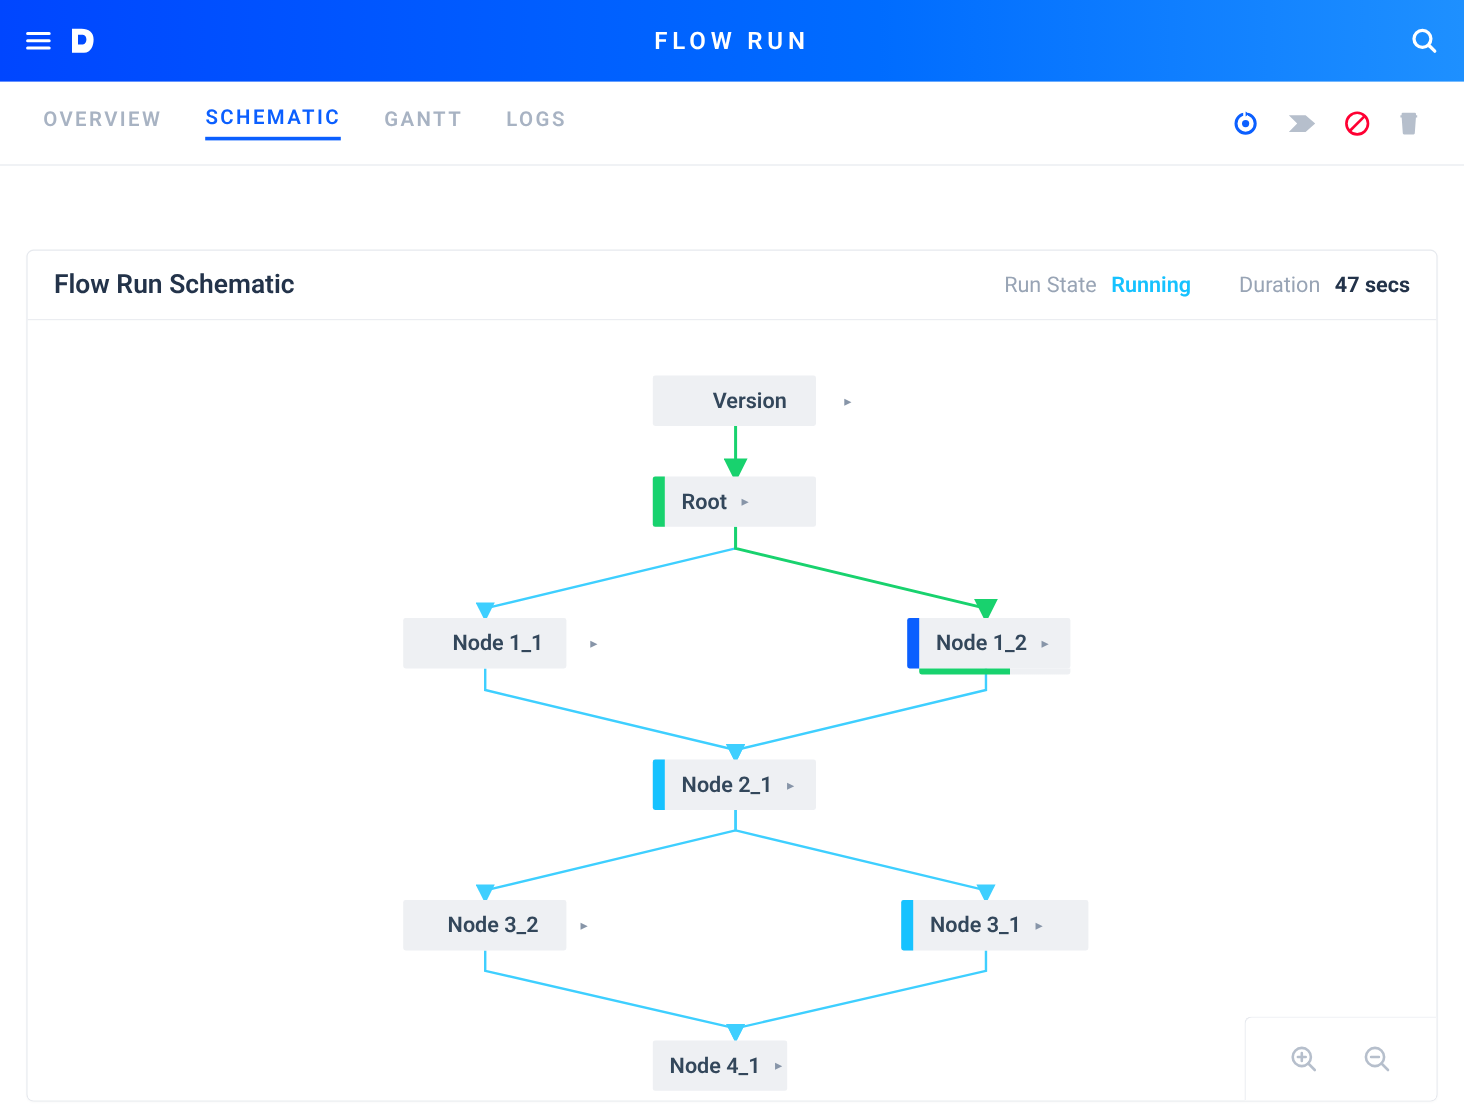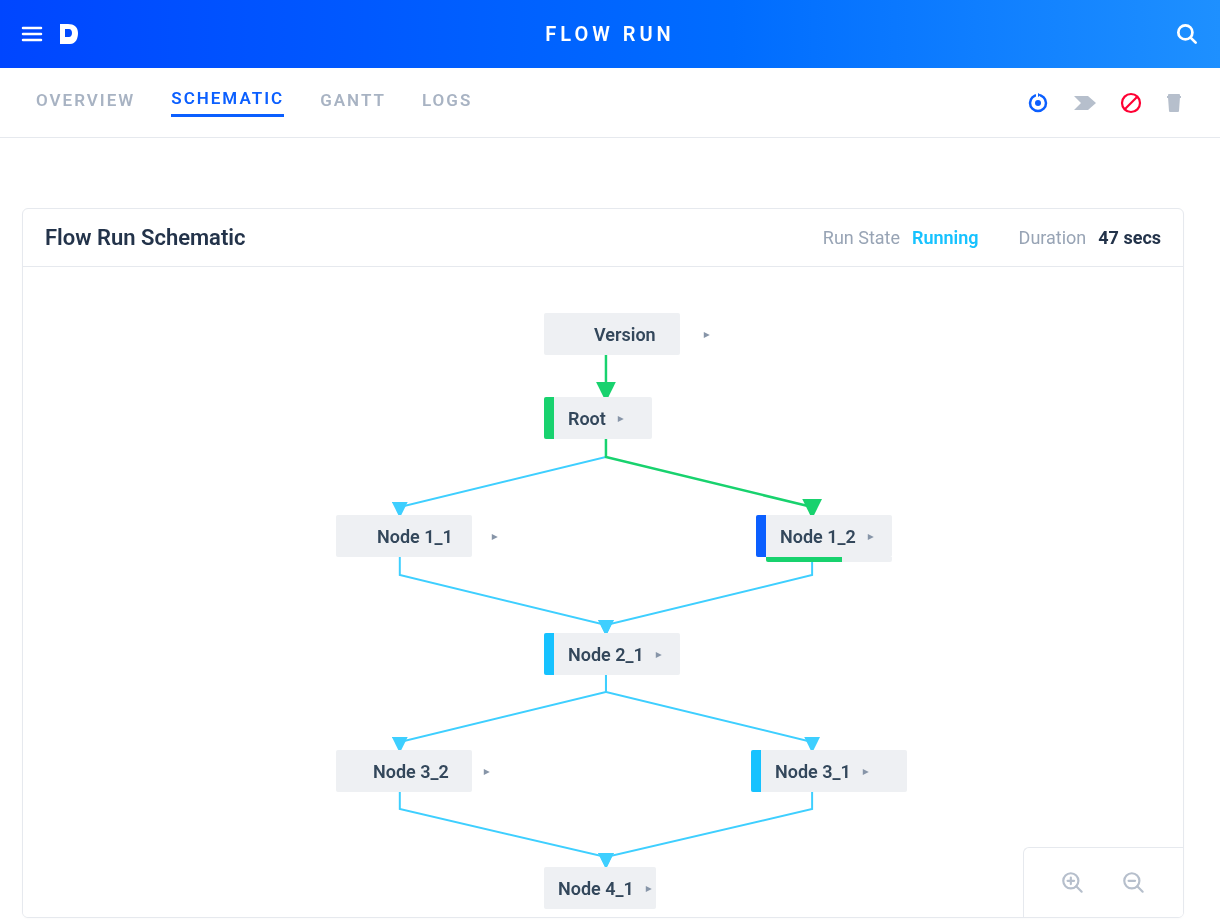"Flow Run Schematic" .card { margin: 70px 36px 0 22px -> 70px 22px 0 22px }
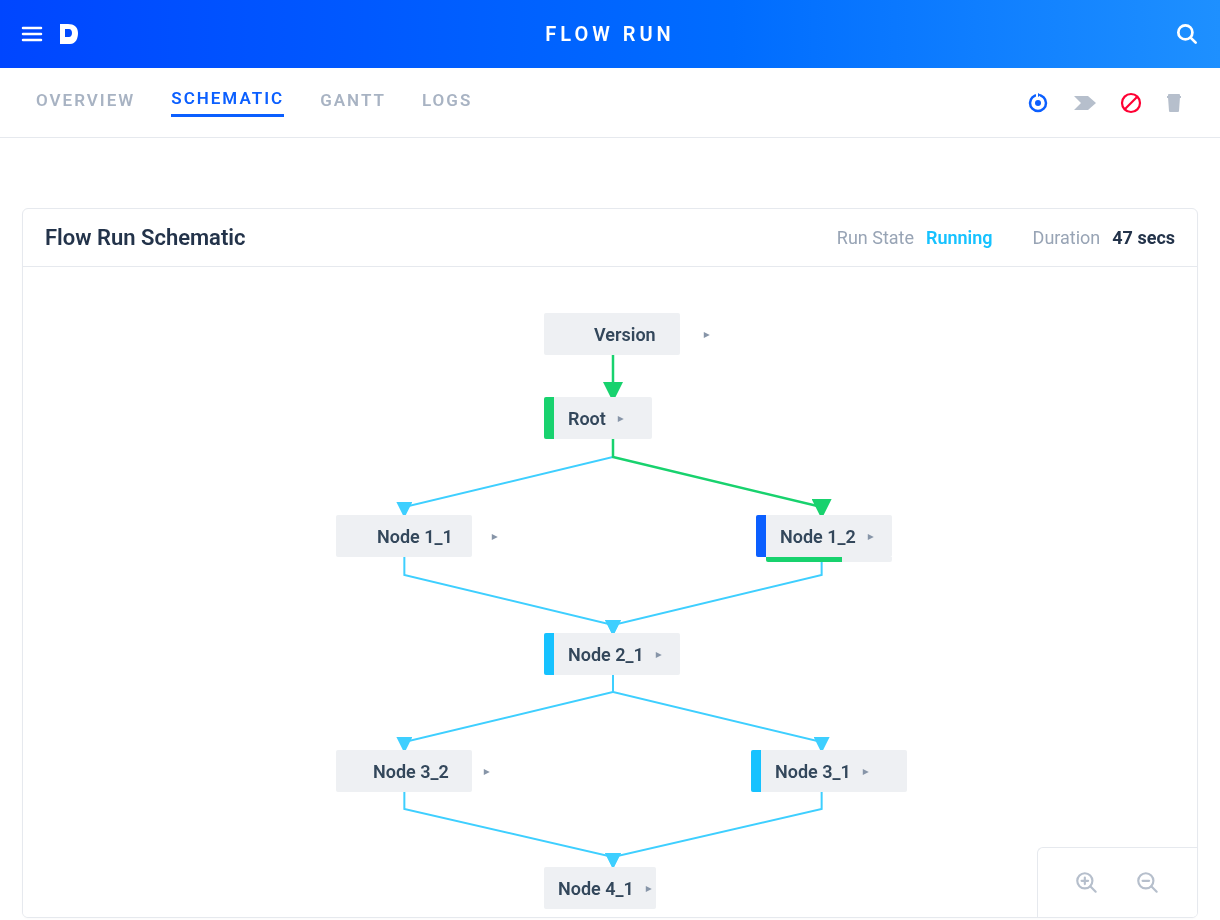"Root" div.node { width: 108px -> 136px }
